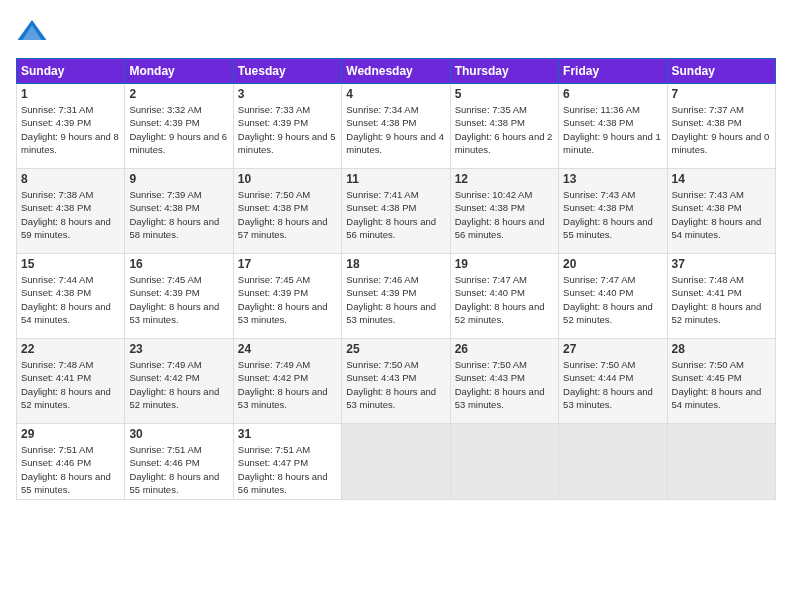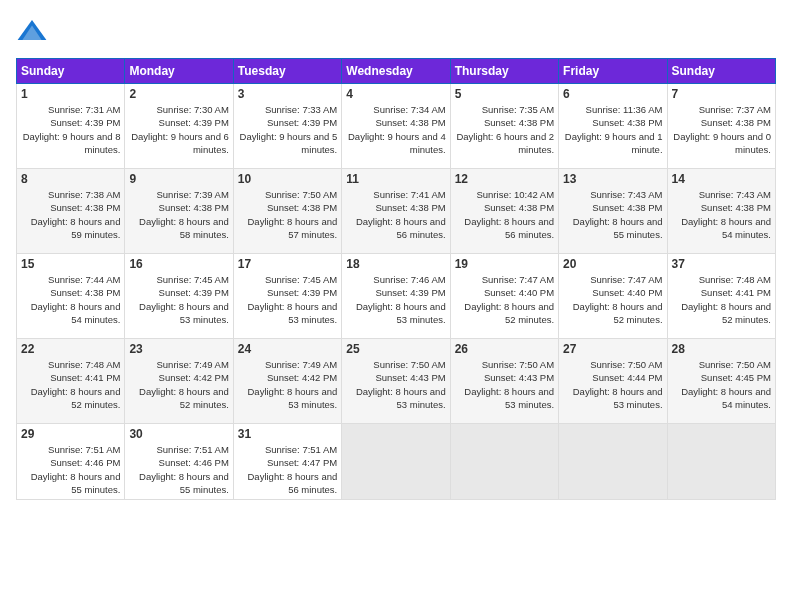"Sunrise: 7:31 AM" .day-info { text-align: right -> none }
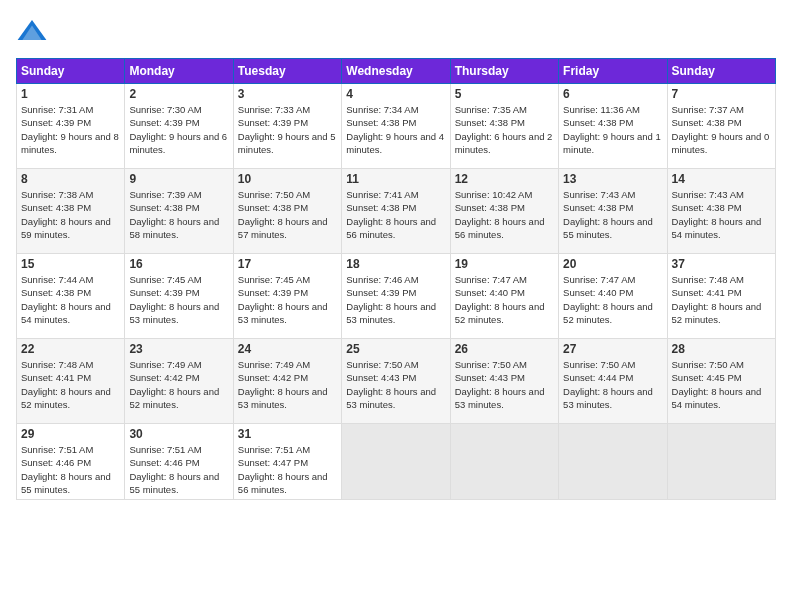"Sunrise: 7:30 AM" span { text: 7:30 -> 3:32 }
